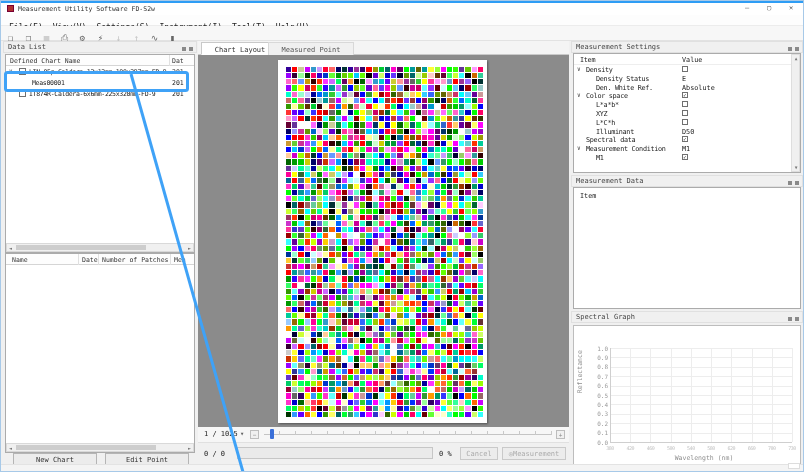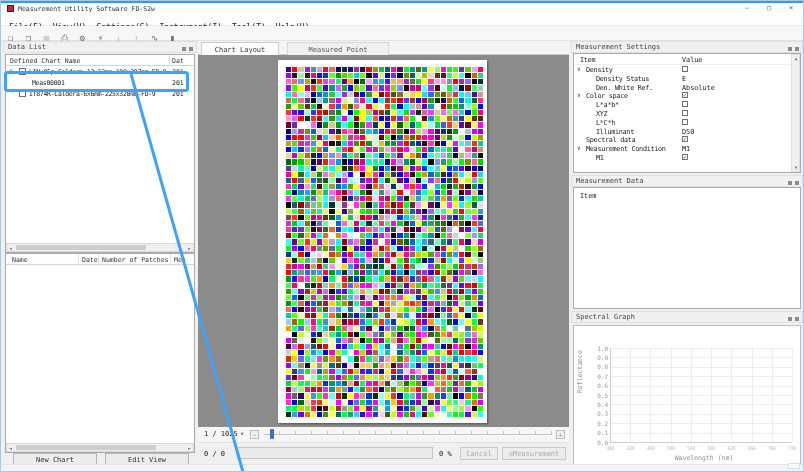"Measured Point" div.tab { left: 89px -> 70px; width: 102px -> 86px }
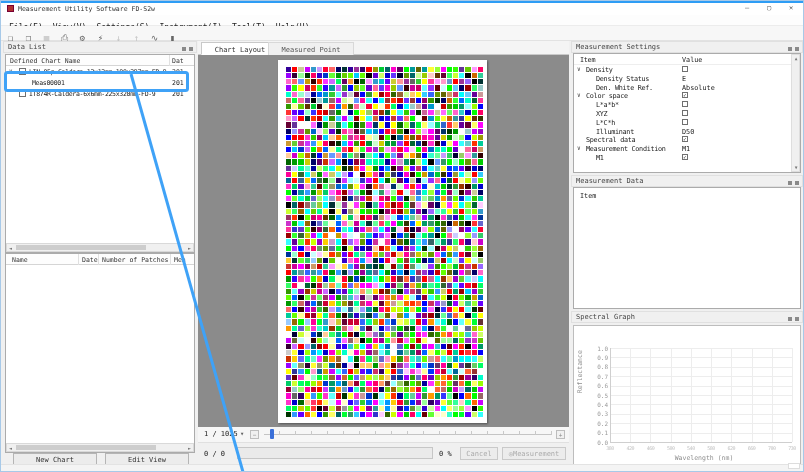"Edit View" div.btn { text: View -> Point }
